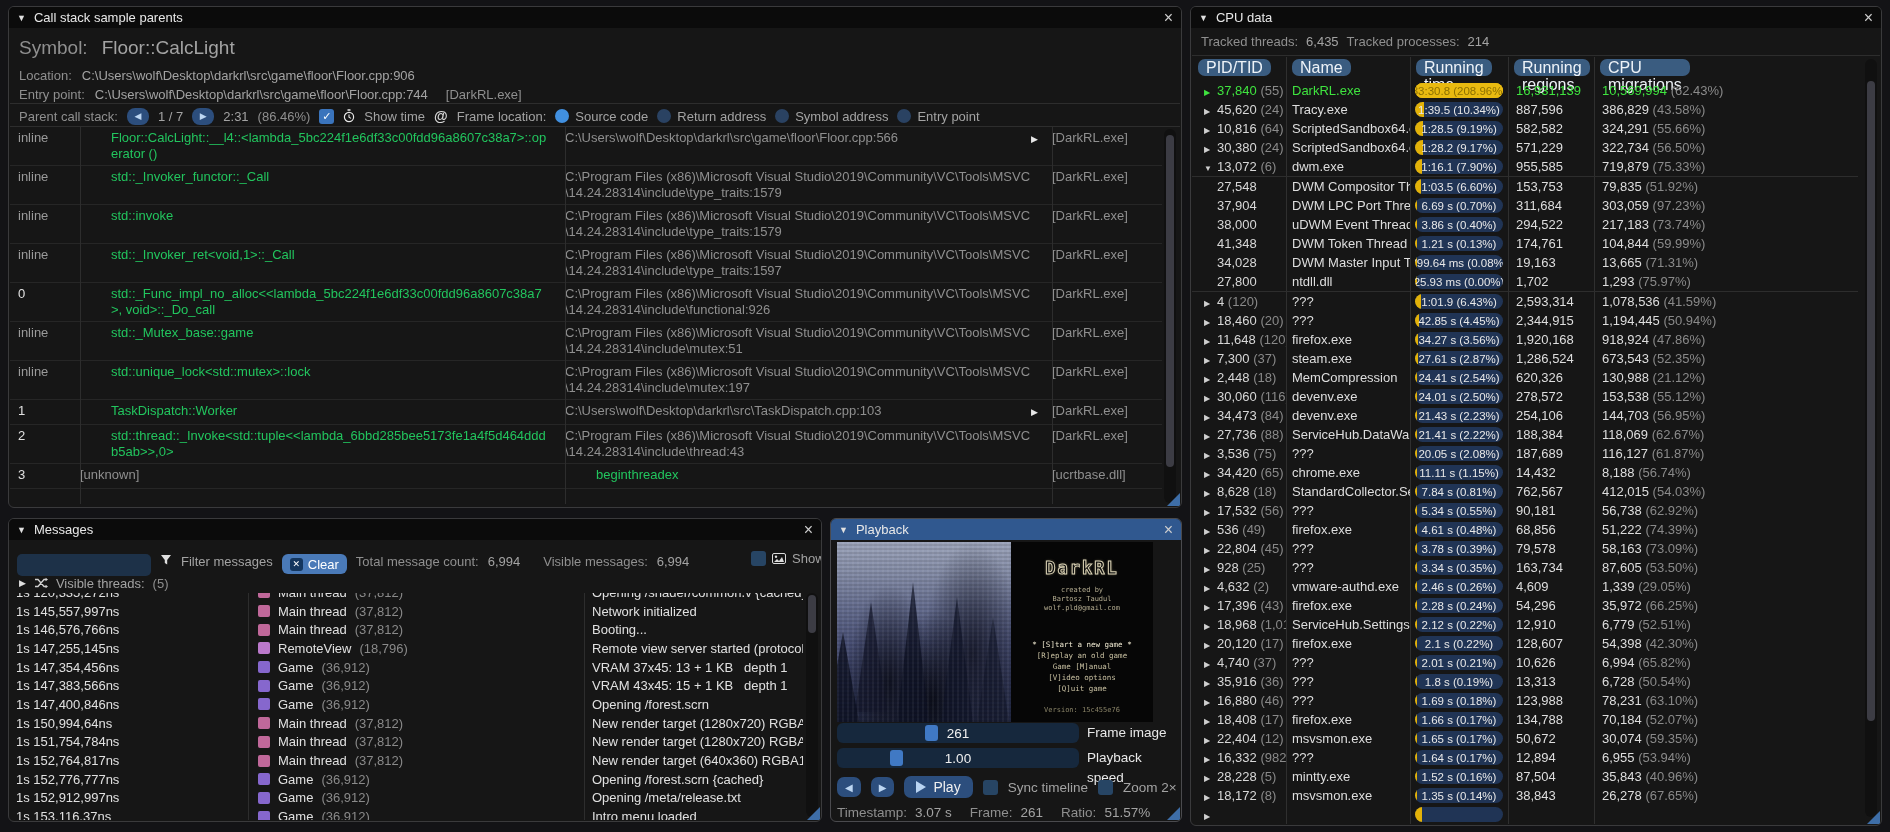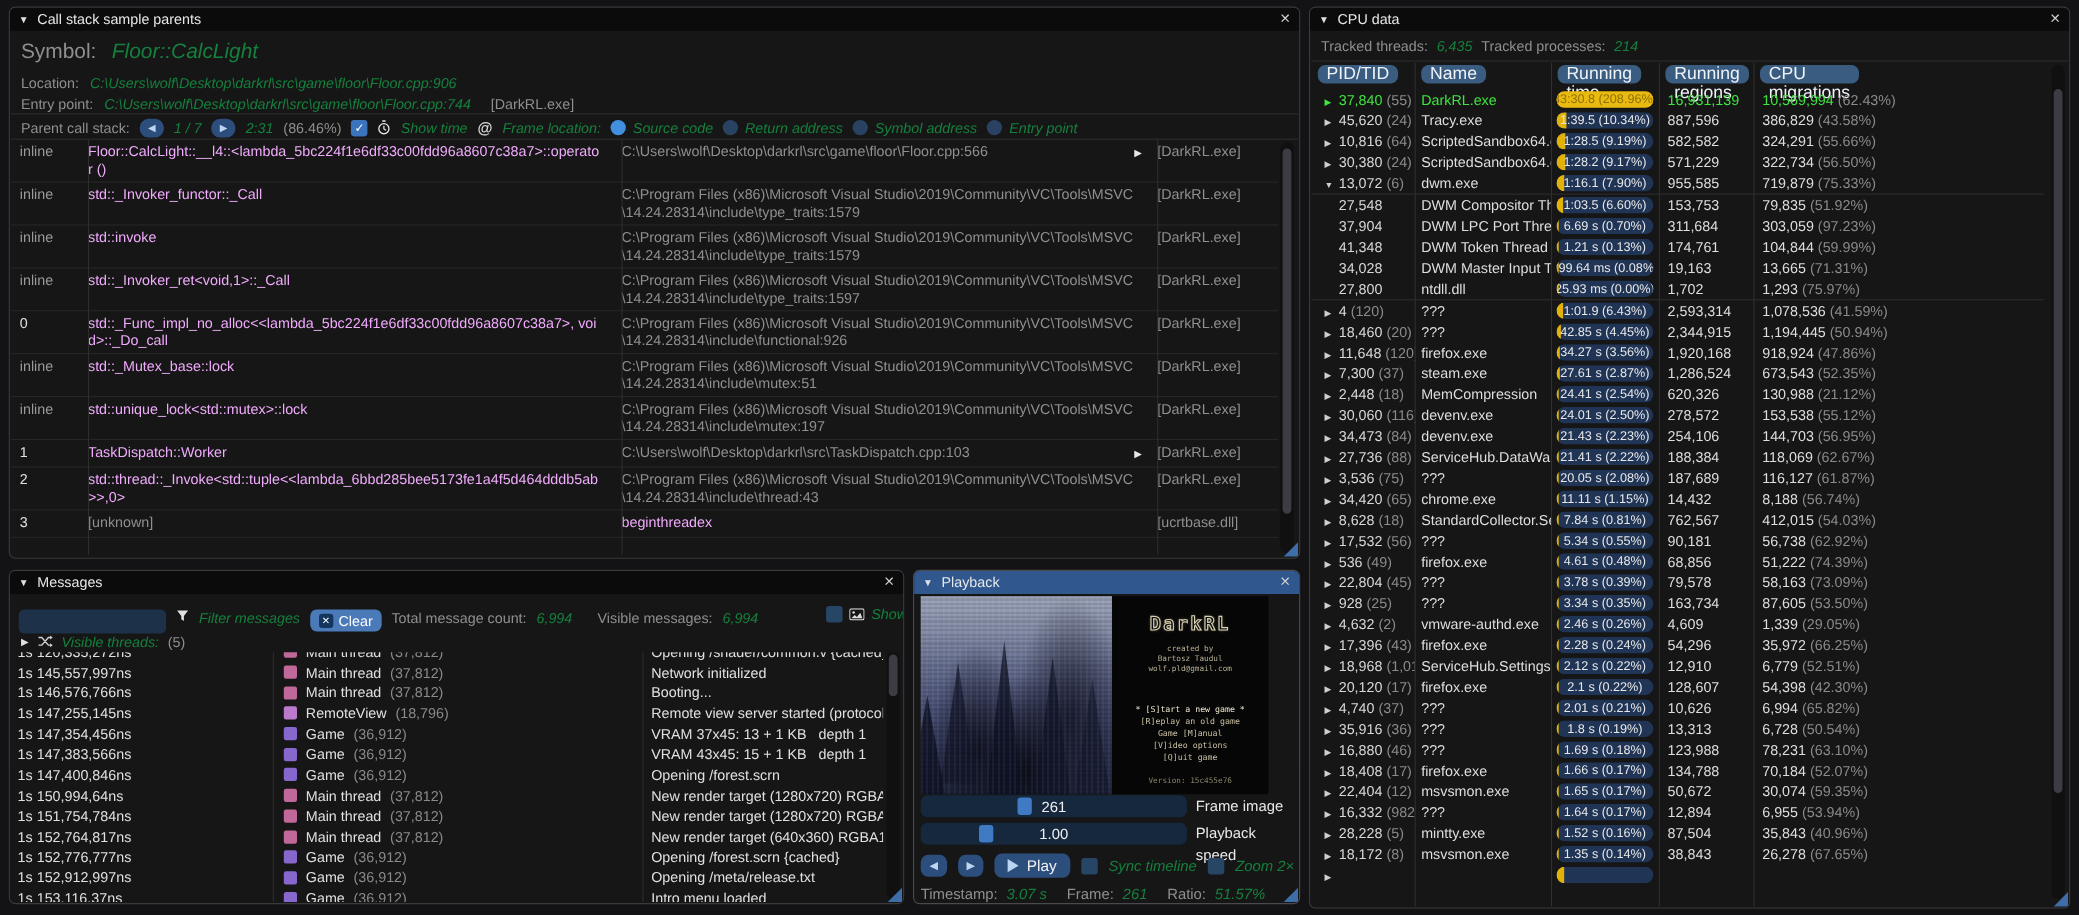"Floor::CalcLight" .val { color: #15803d -> #a3a3a3; font-style: italic -> none }
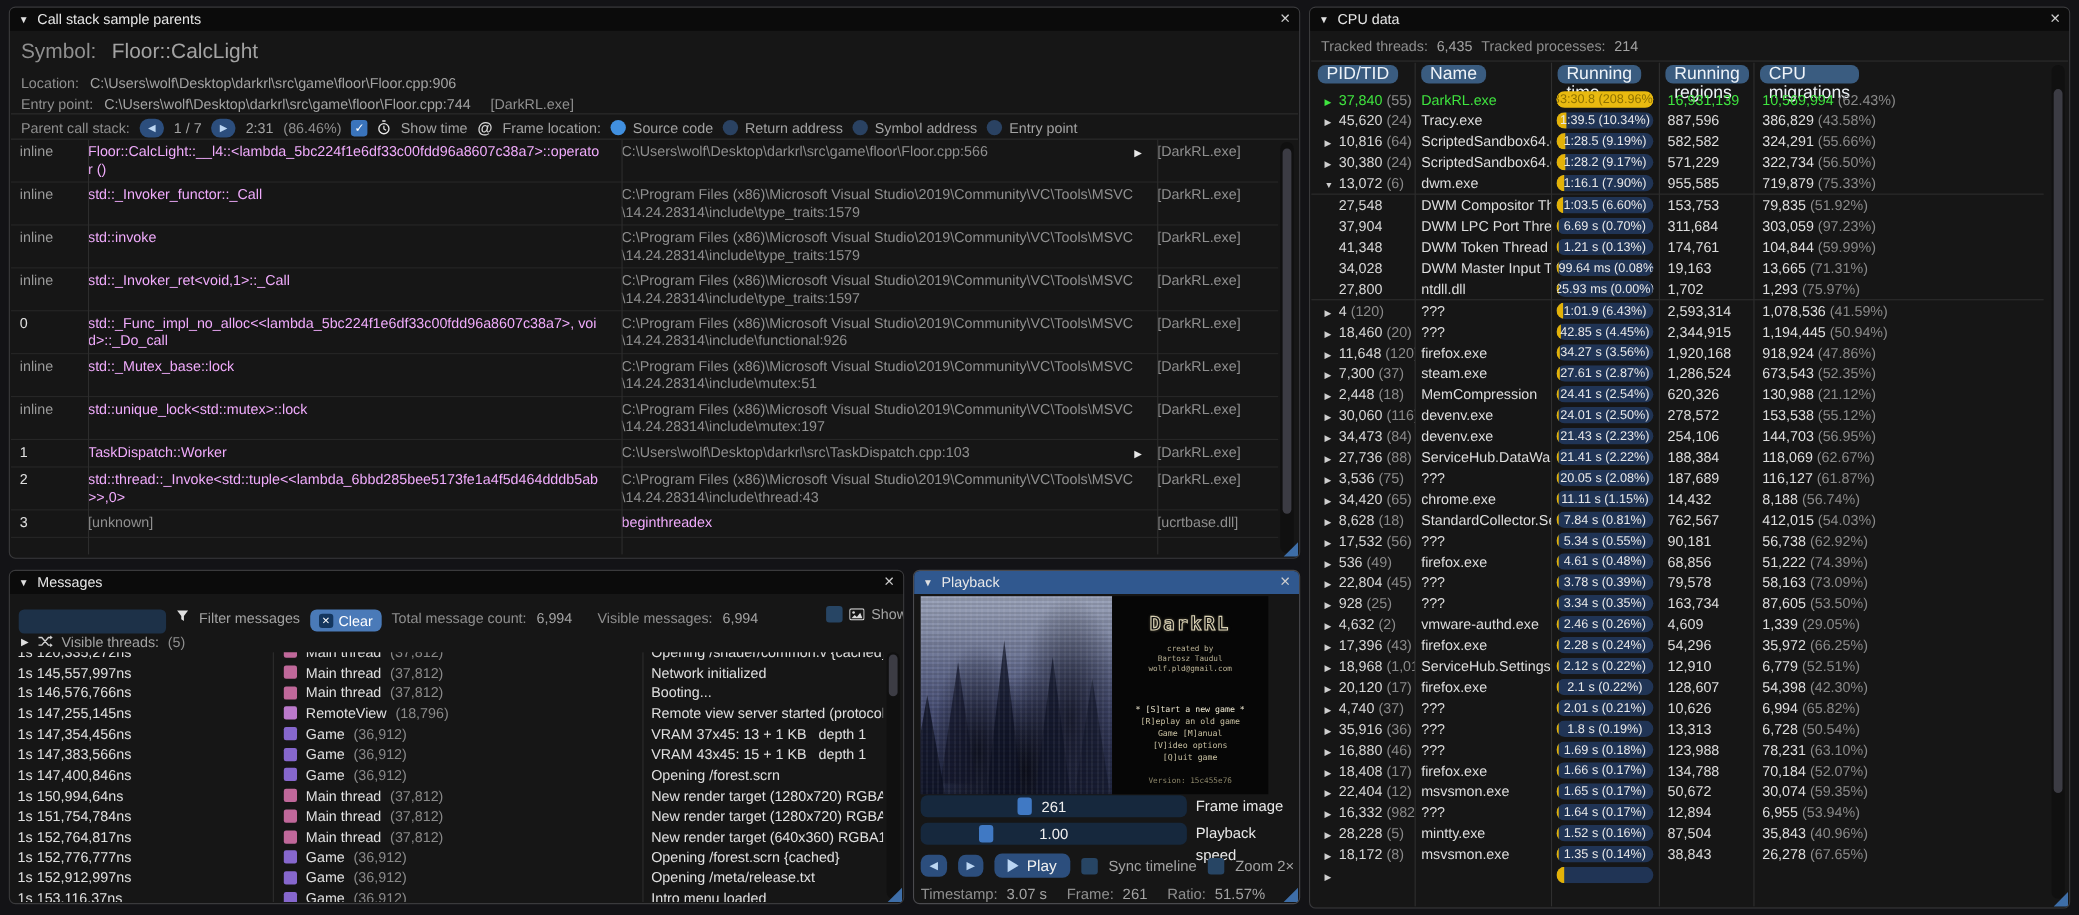"Floor::CalcLight::__l4::<lambda_5bc224f1" .cs-fn { color: #f0abfc -> #22c55e; margin-left: none -> 31px }
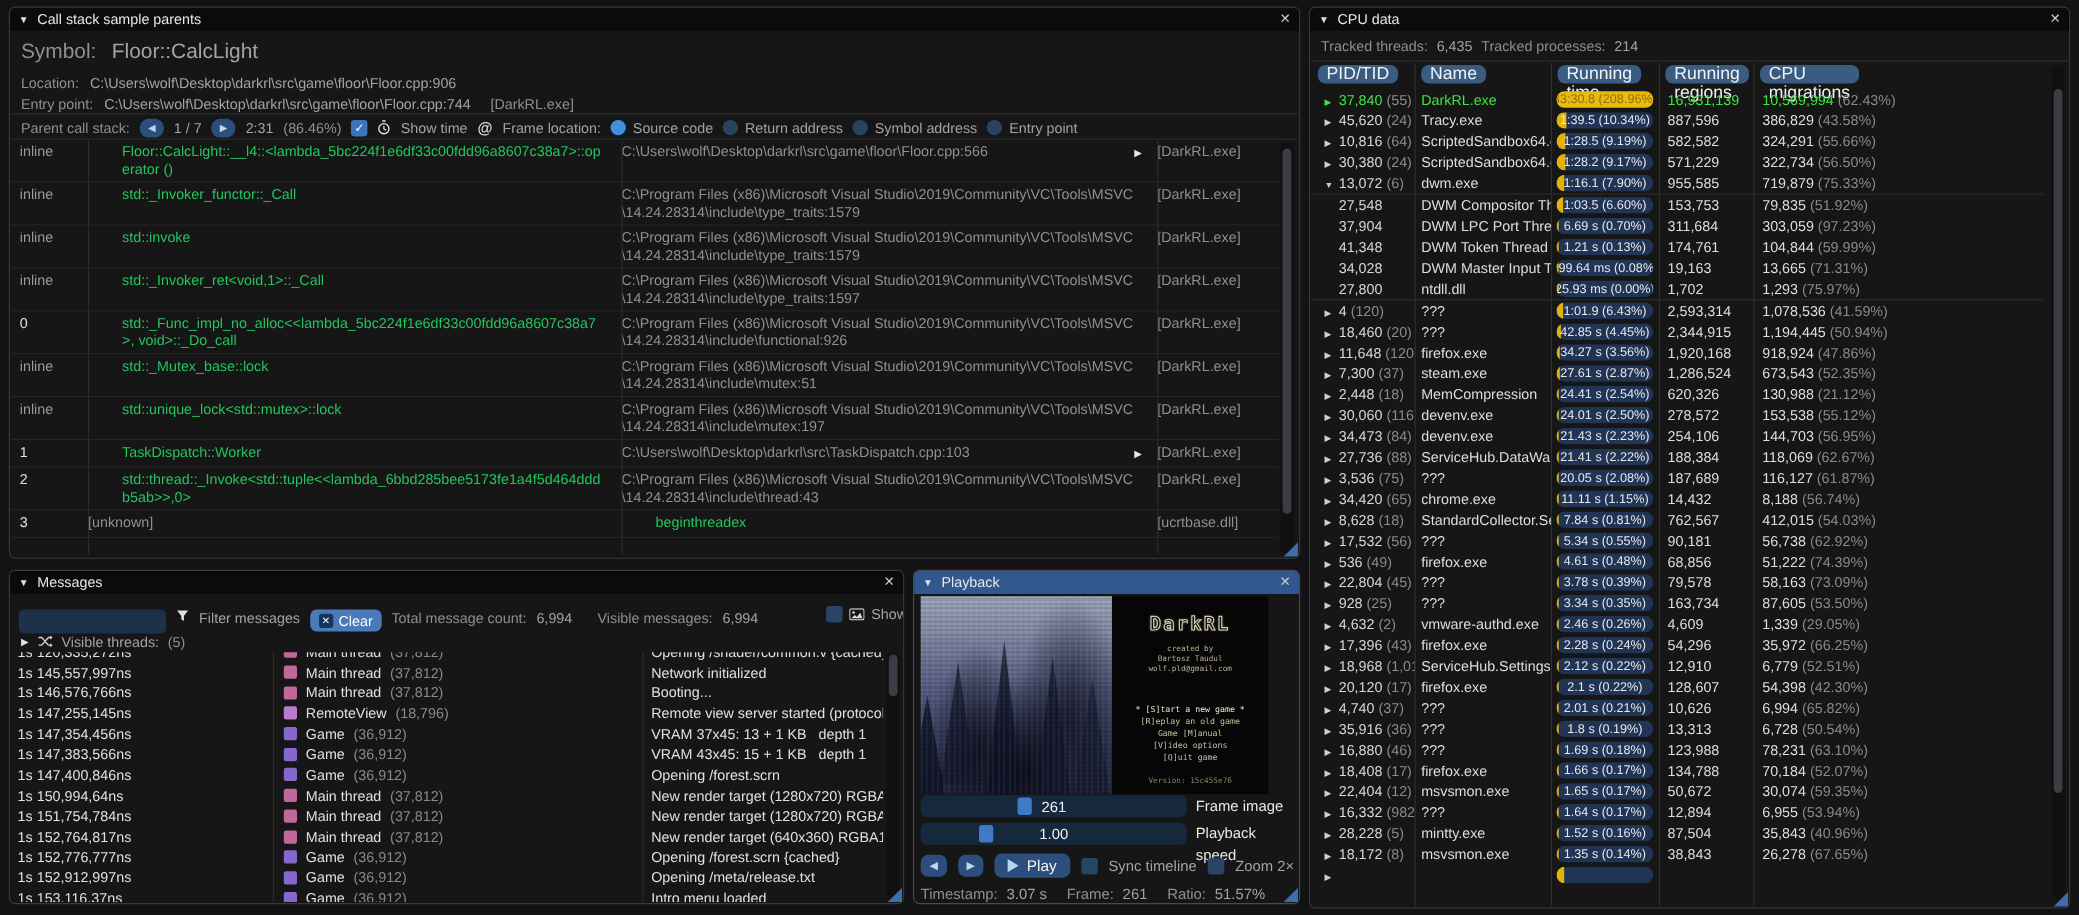"38,000" div.cpu-row { html: none -> <div> <div><span></span><span>38,000</span></div> <div>uDWM Event Thread</div> <div> <div> <div></div> <span>3.86 s (0.40%)</span> </div> </div> <div>294,522</div> <div><span>217,183</span><span>&nbsp;(73.74%)</span></div> </div> }
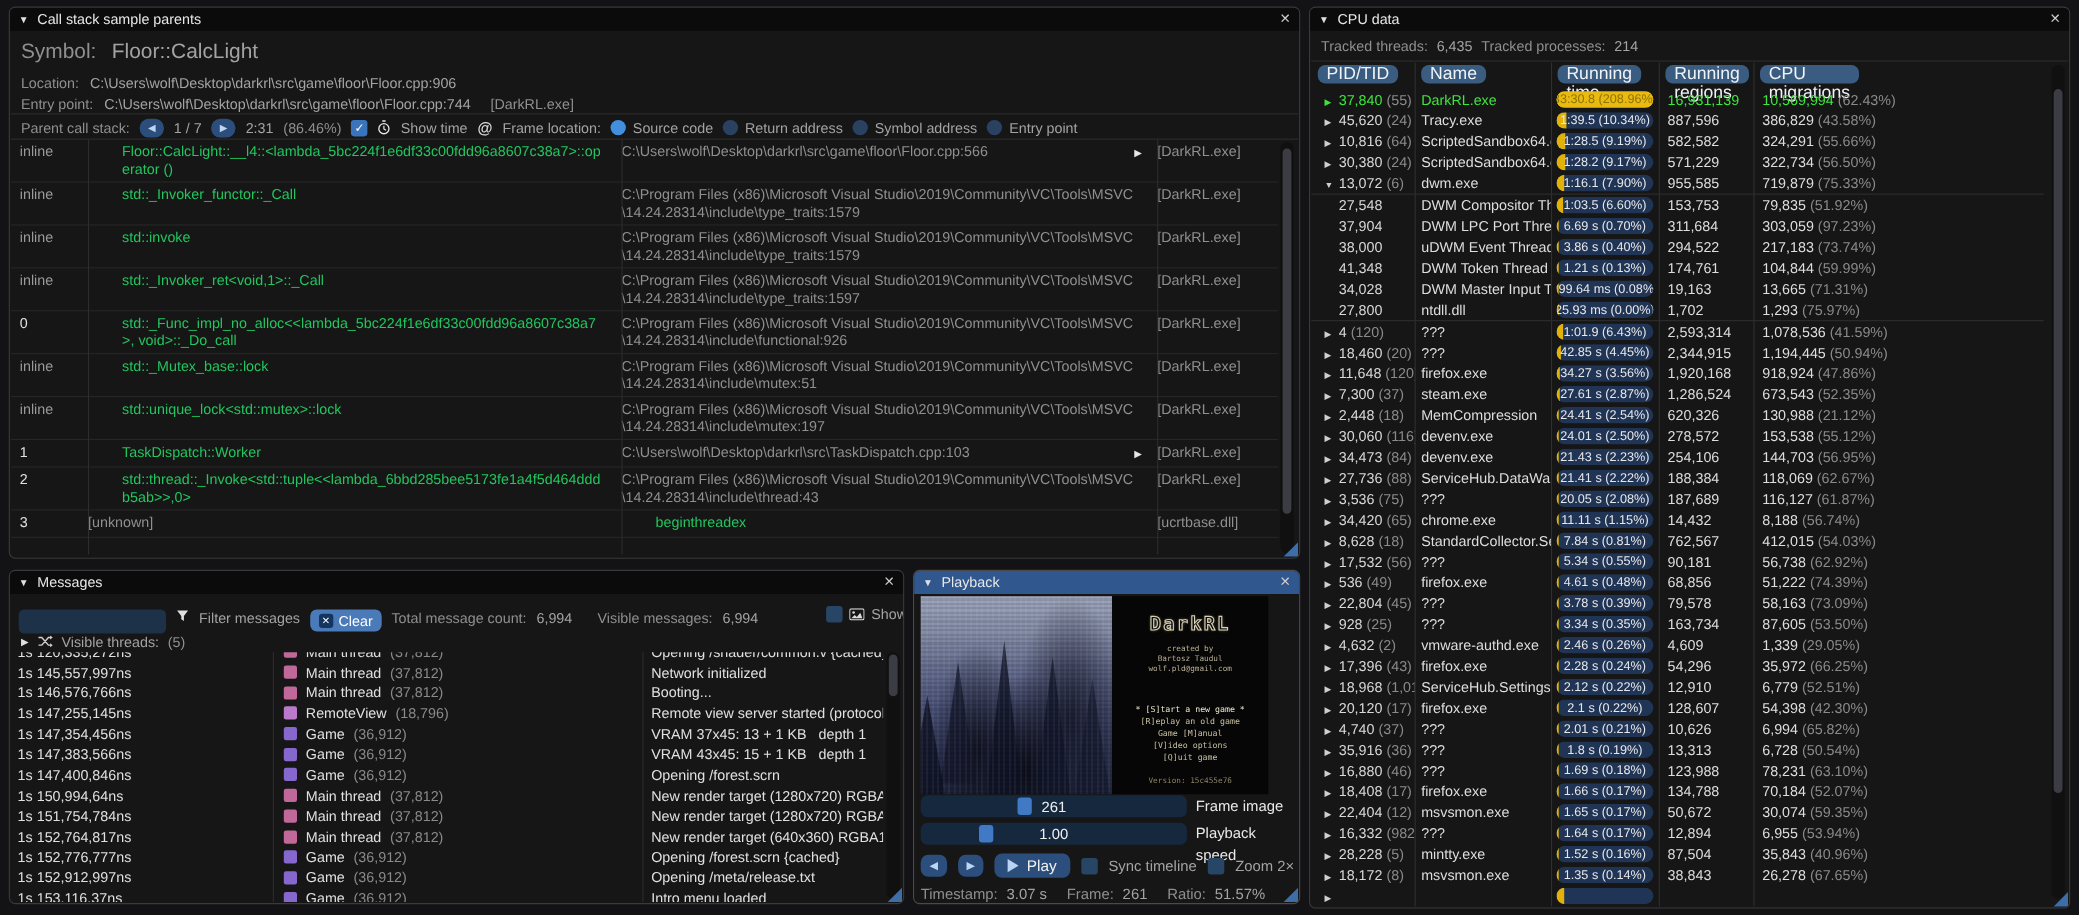"std::_Mutex_base::lock" div.cs-c { text: base::lock -> base::game }
